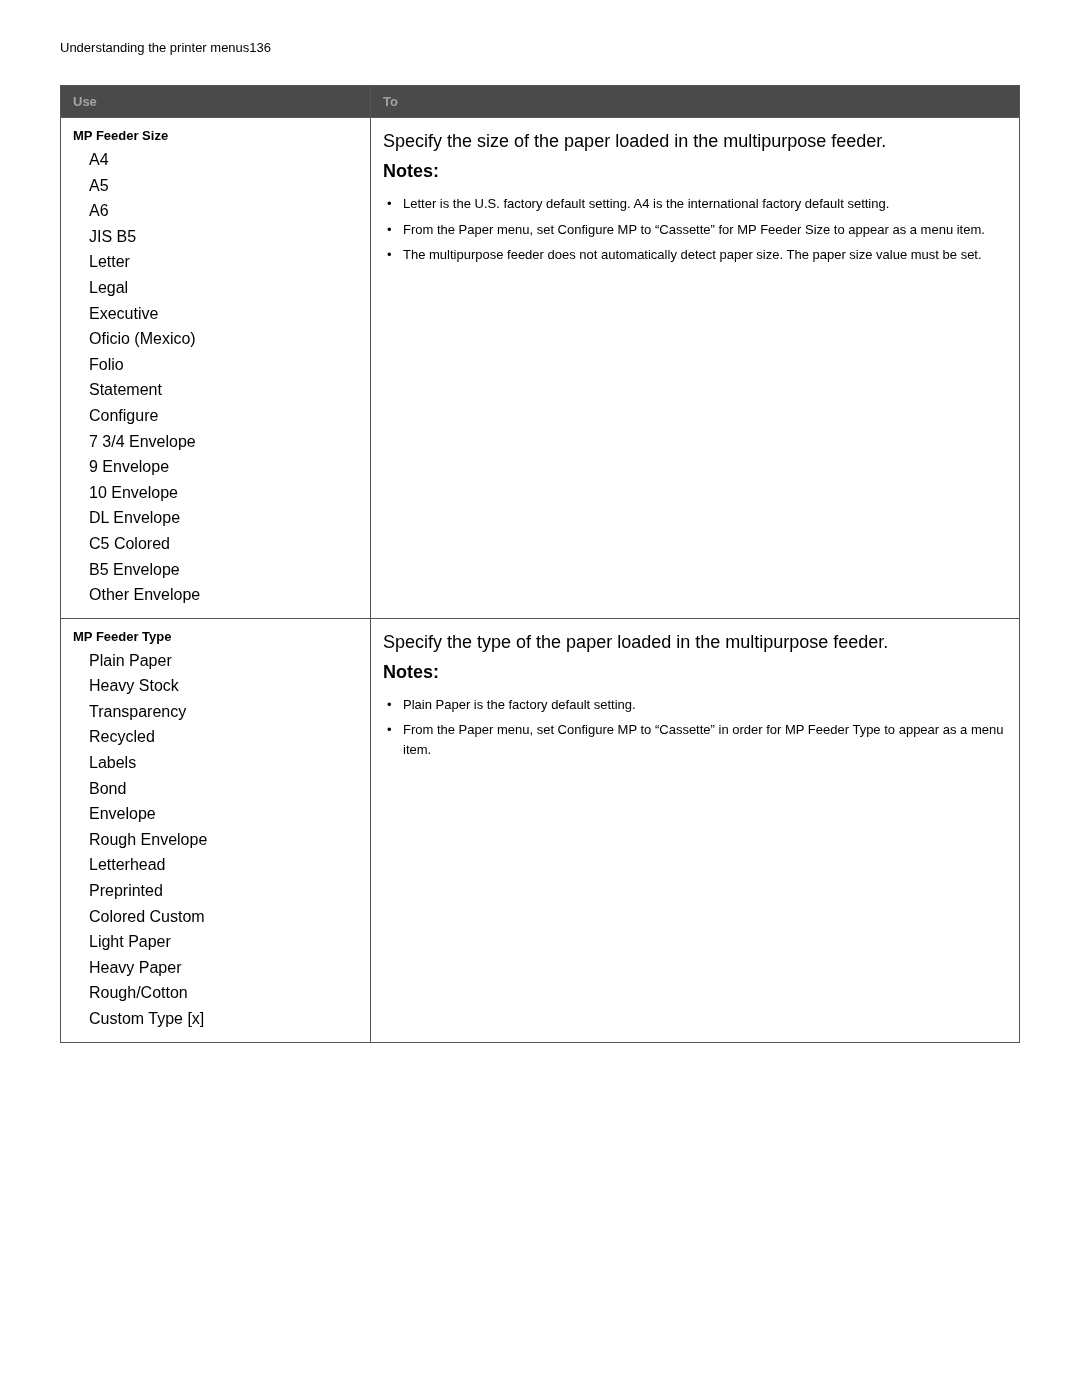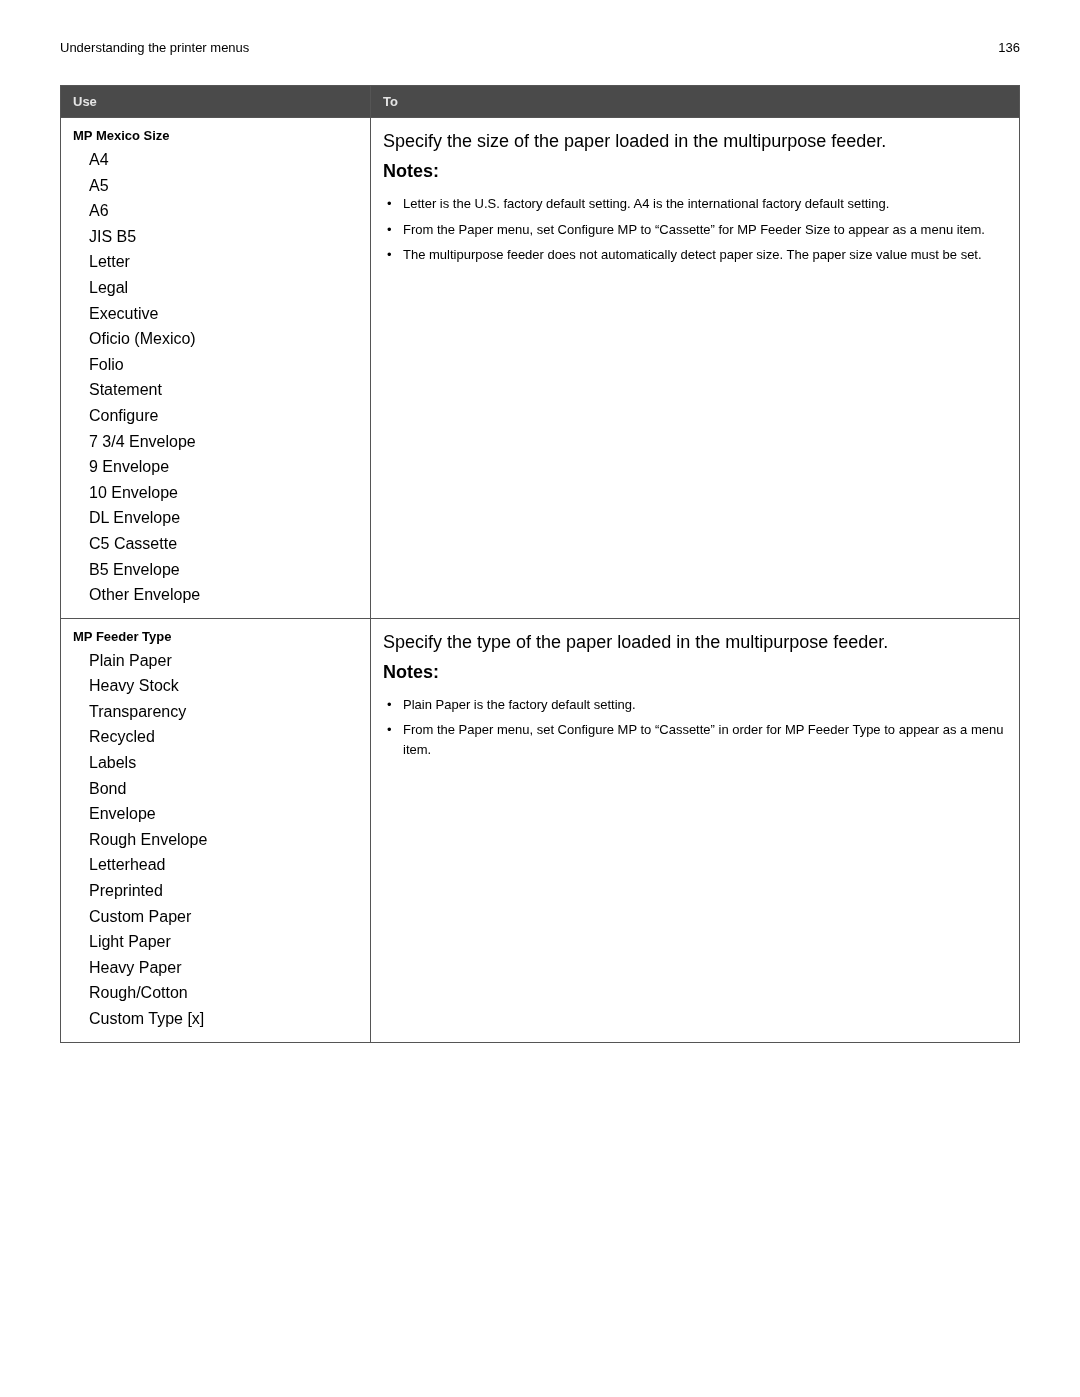"Understanding the printer menus" .page-header { justify-content: space-between -> none }
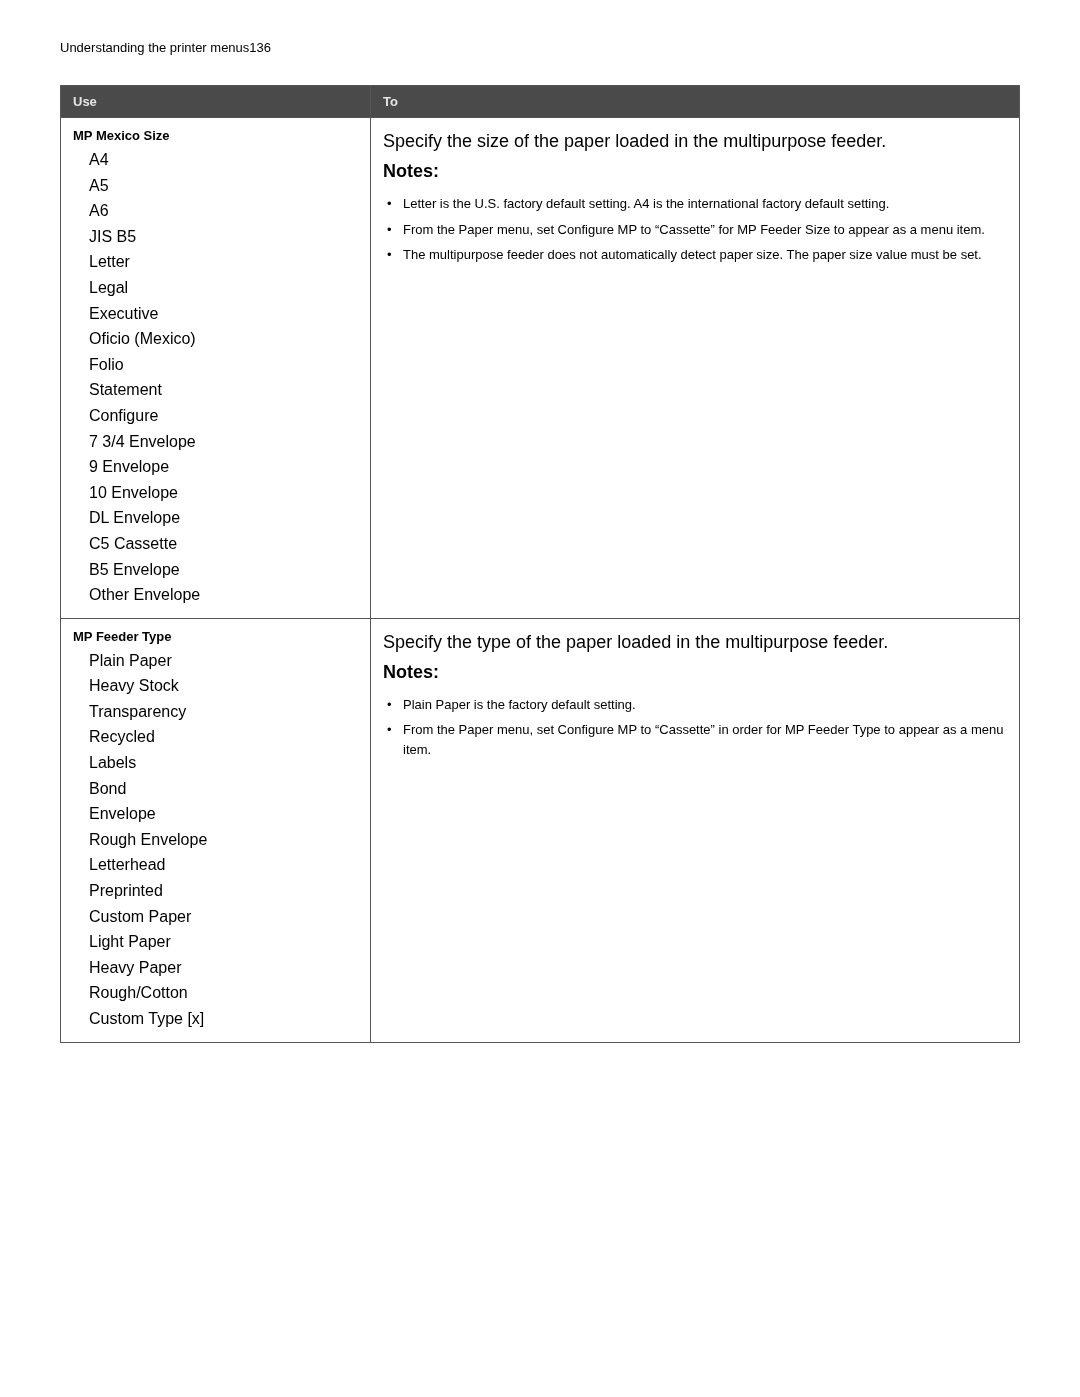"Use" .main-table th { color: #e5e5e5 -> #a3a3a3 }
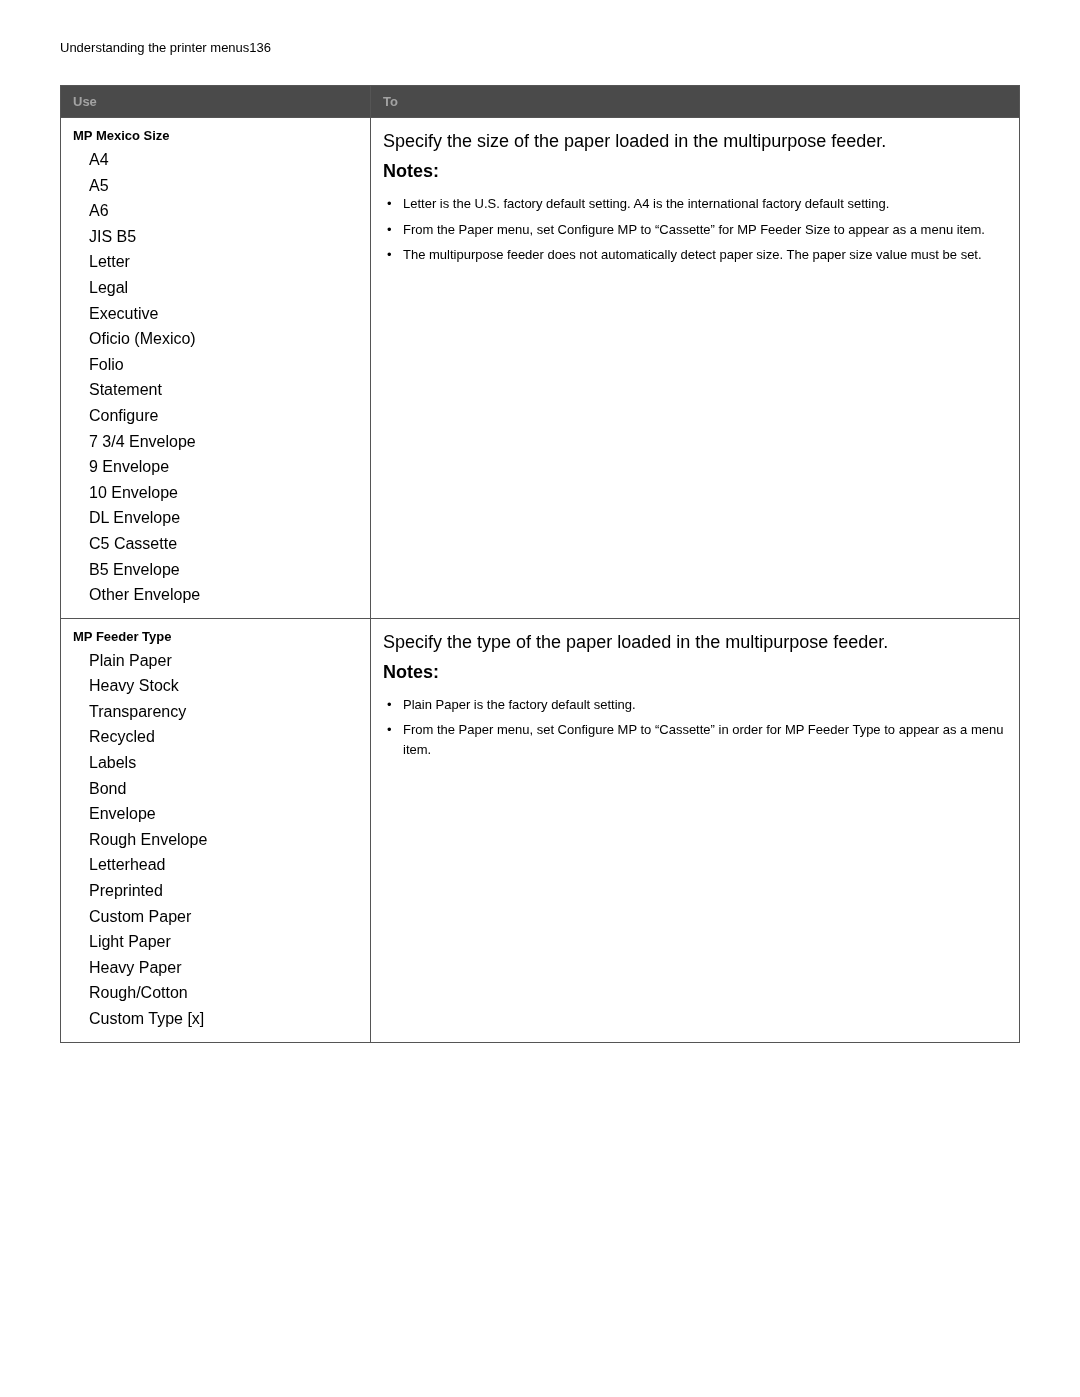"MP Mexico Size" div.section-title { text: Mexico -> Feeder }
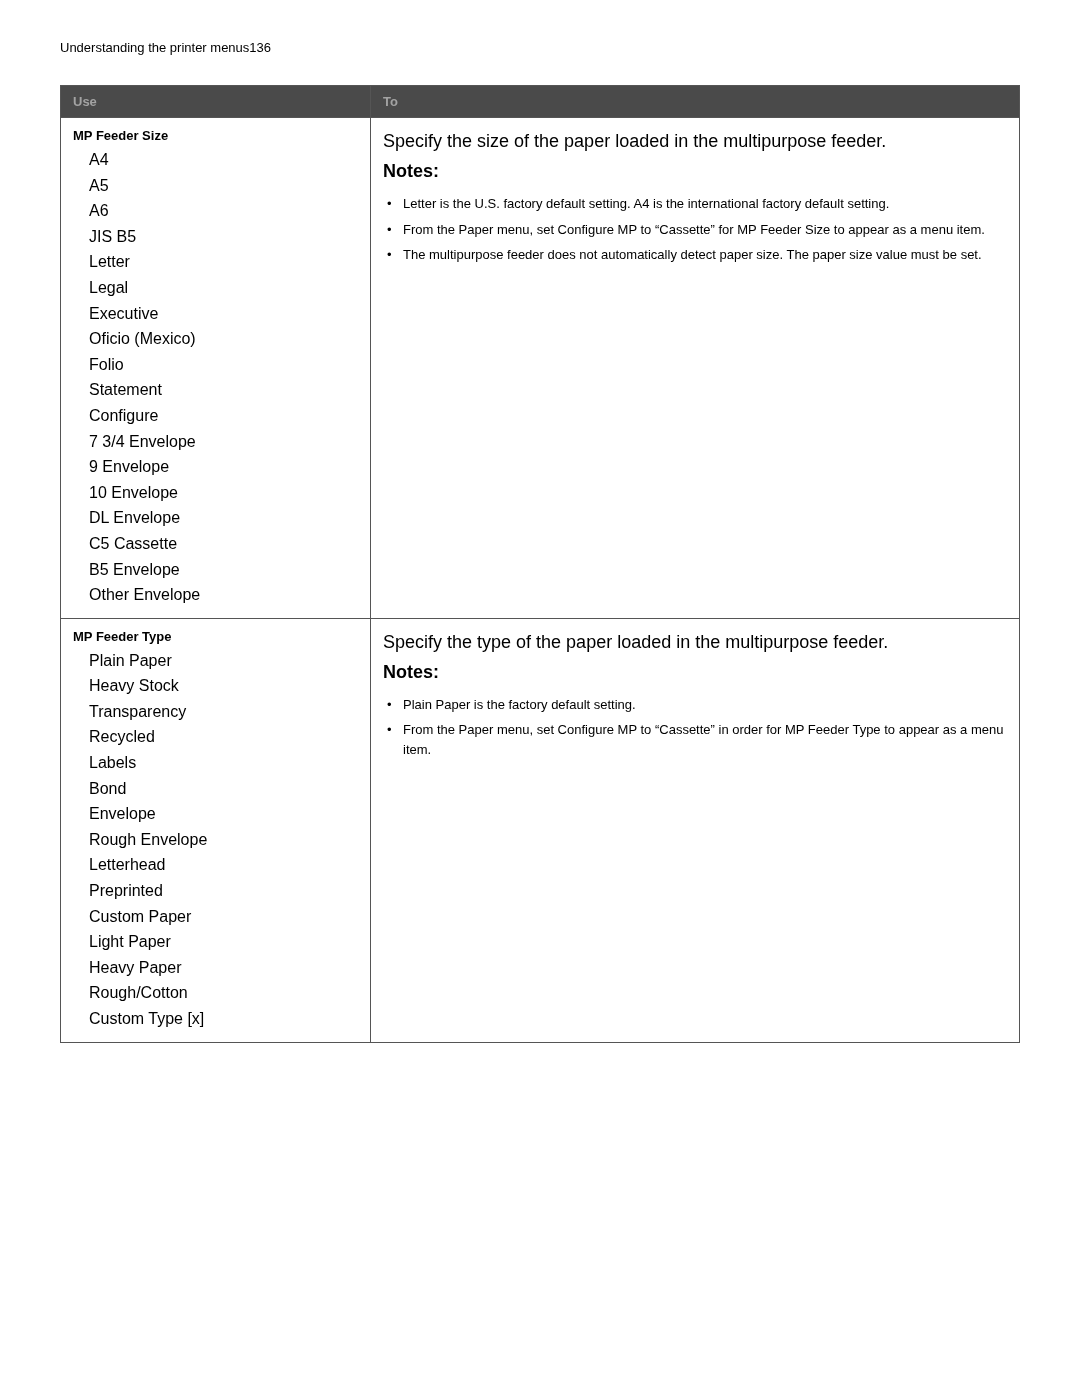"C5 Cassette" li { text: Cassette -> Colored }
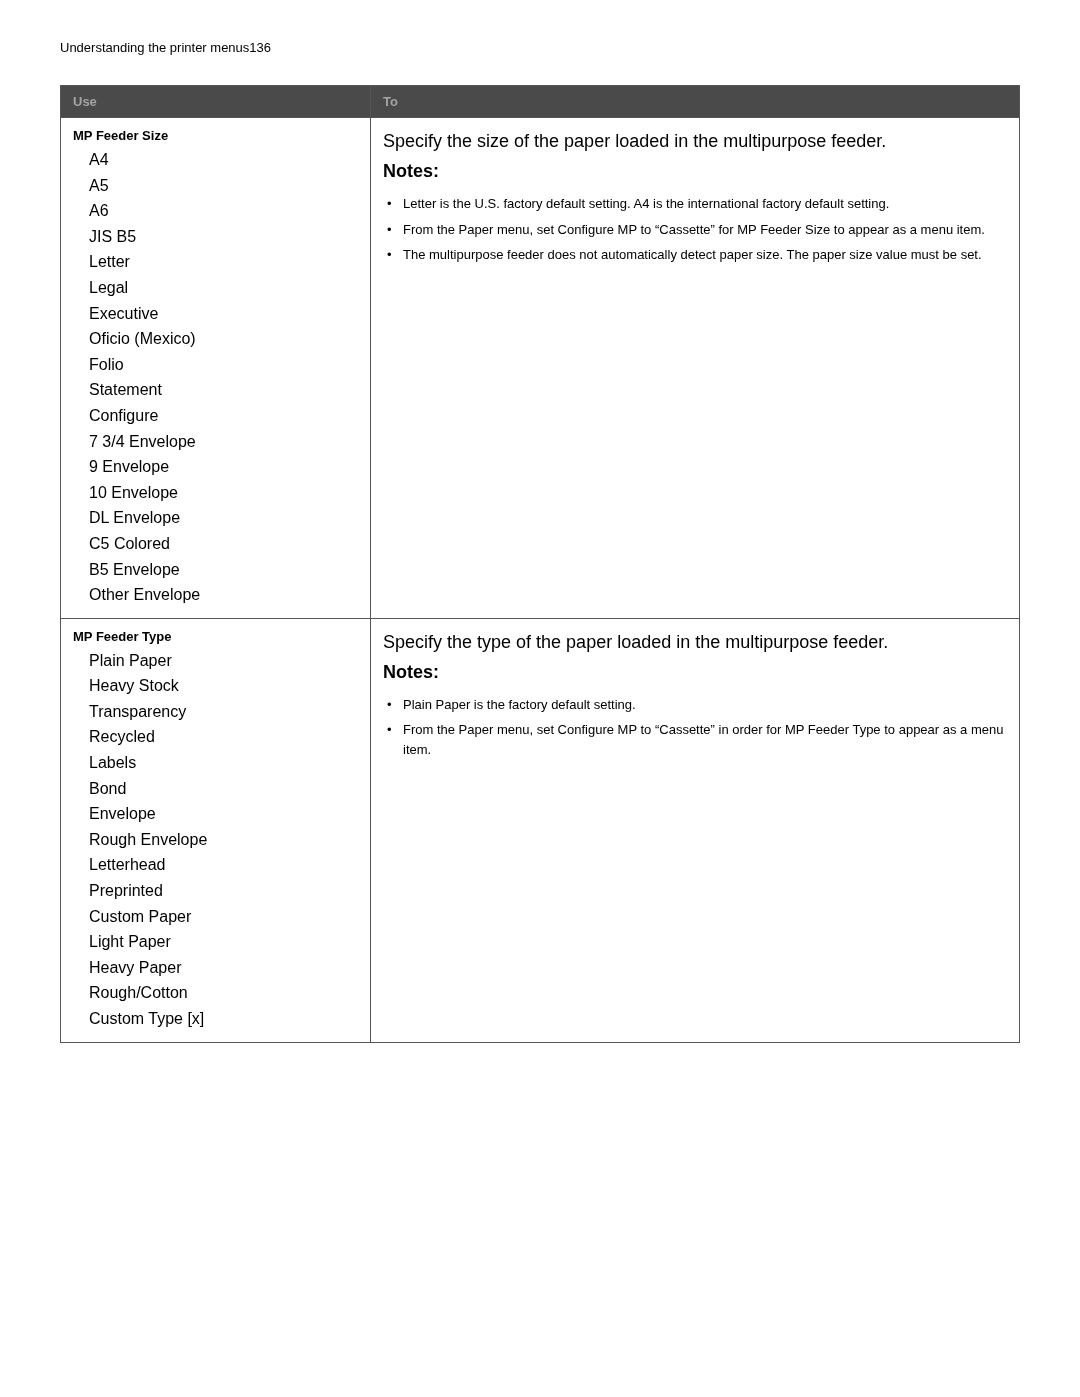"Custom Paper" li { text: Custom Paper -> Colored Custom }
